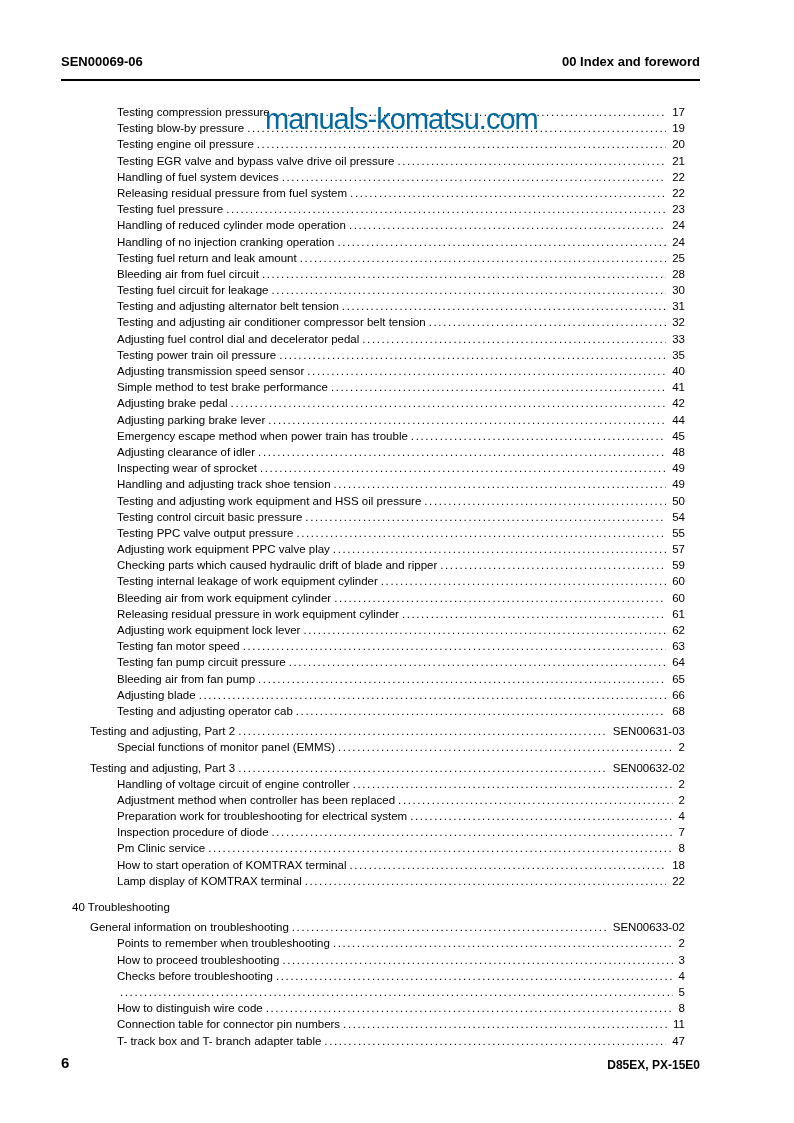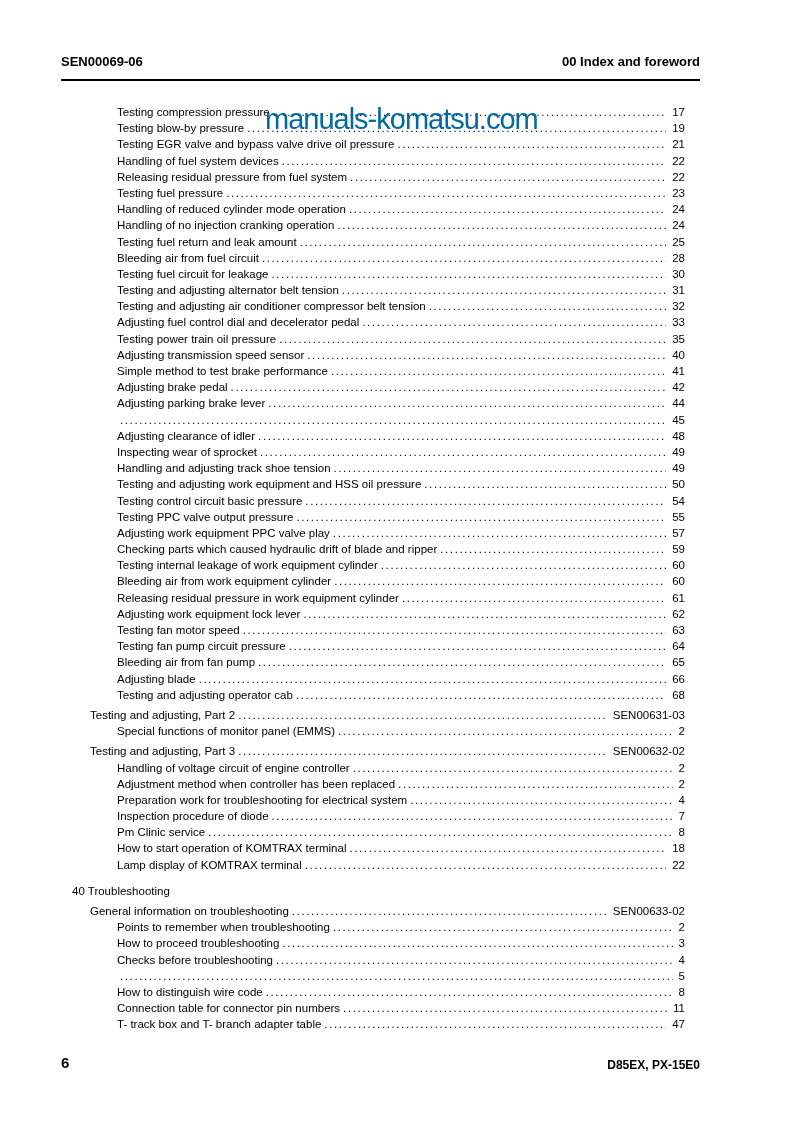"Testing engine oil pressure" div.toc-row { html: none -> <div> <span>Testing engine oil pressure</span> <span></span> <span>20</span> </div> }
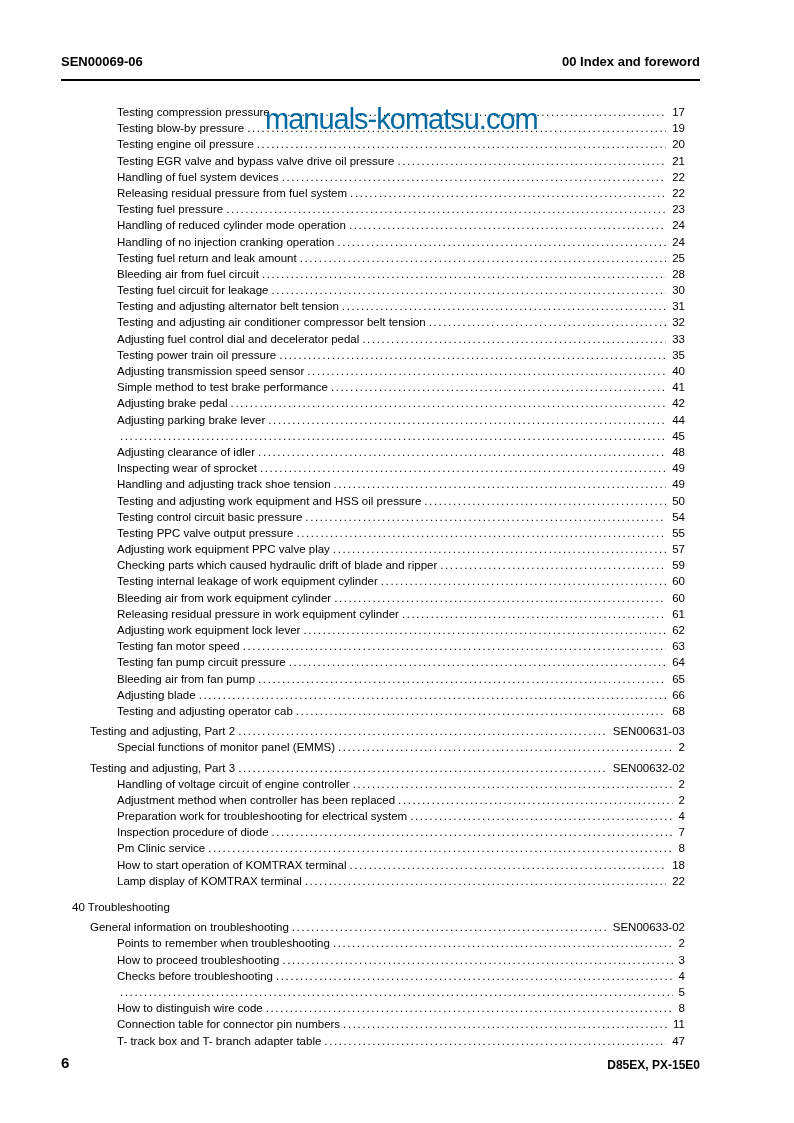"Emergency escape method when power" span.toc-label { html: none -> <span>Emergency escape method when power train has trouble</span> }
